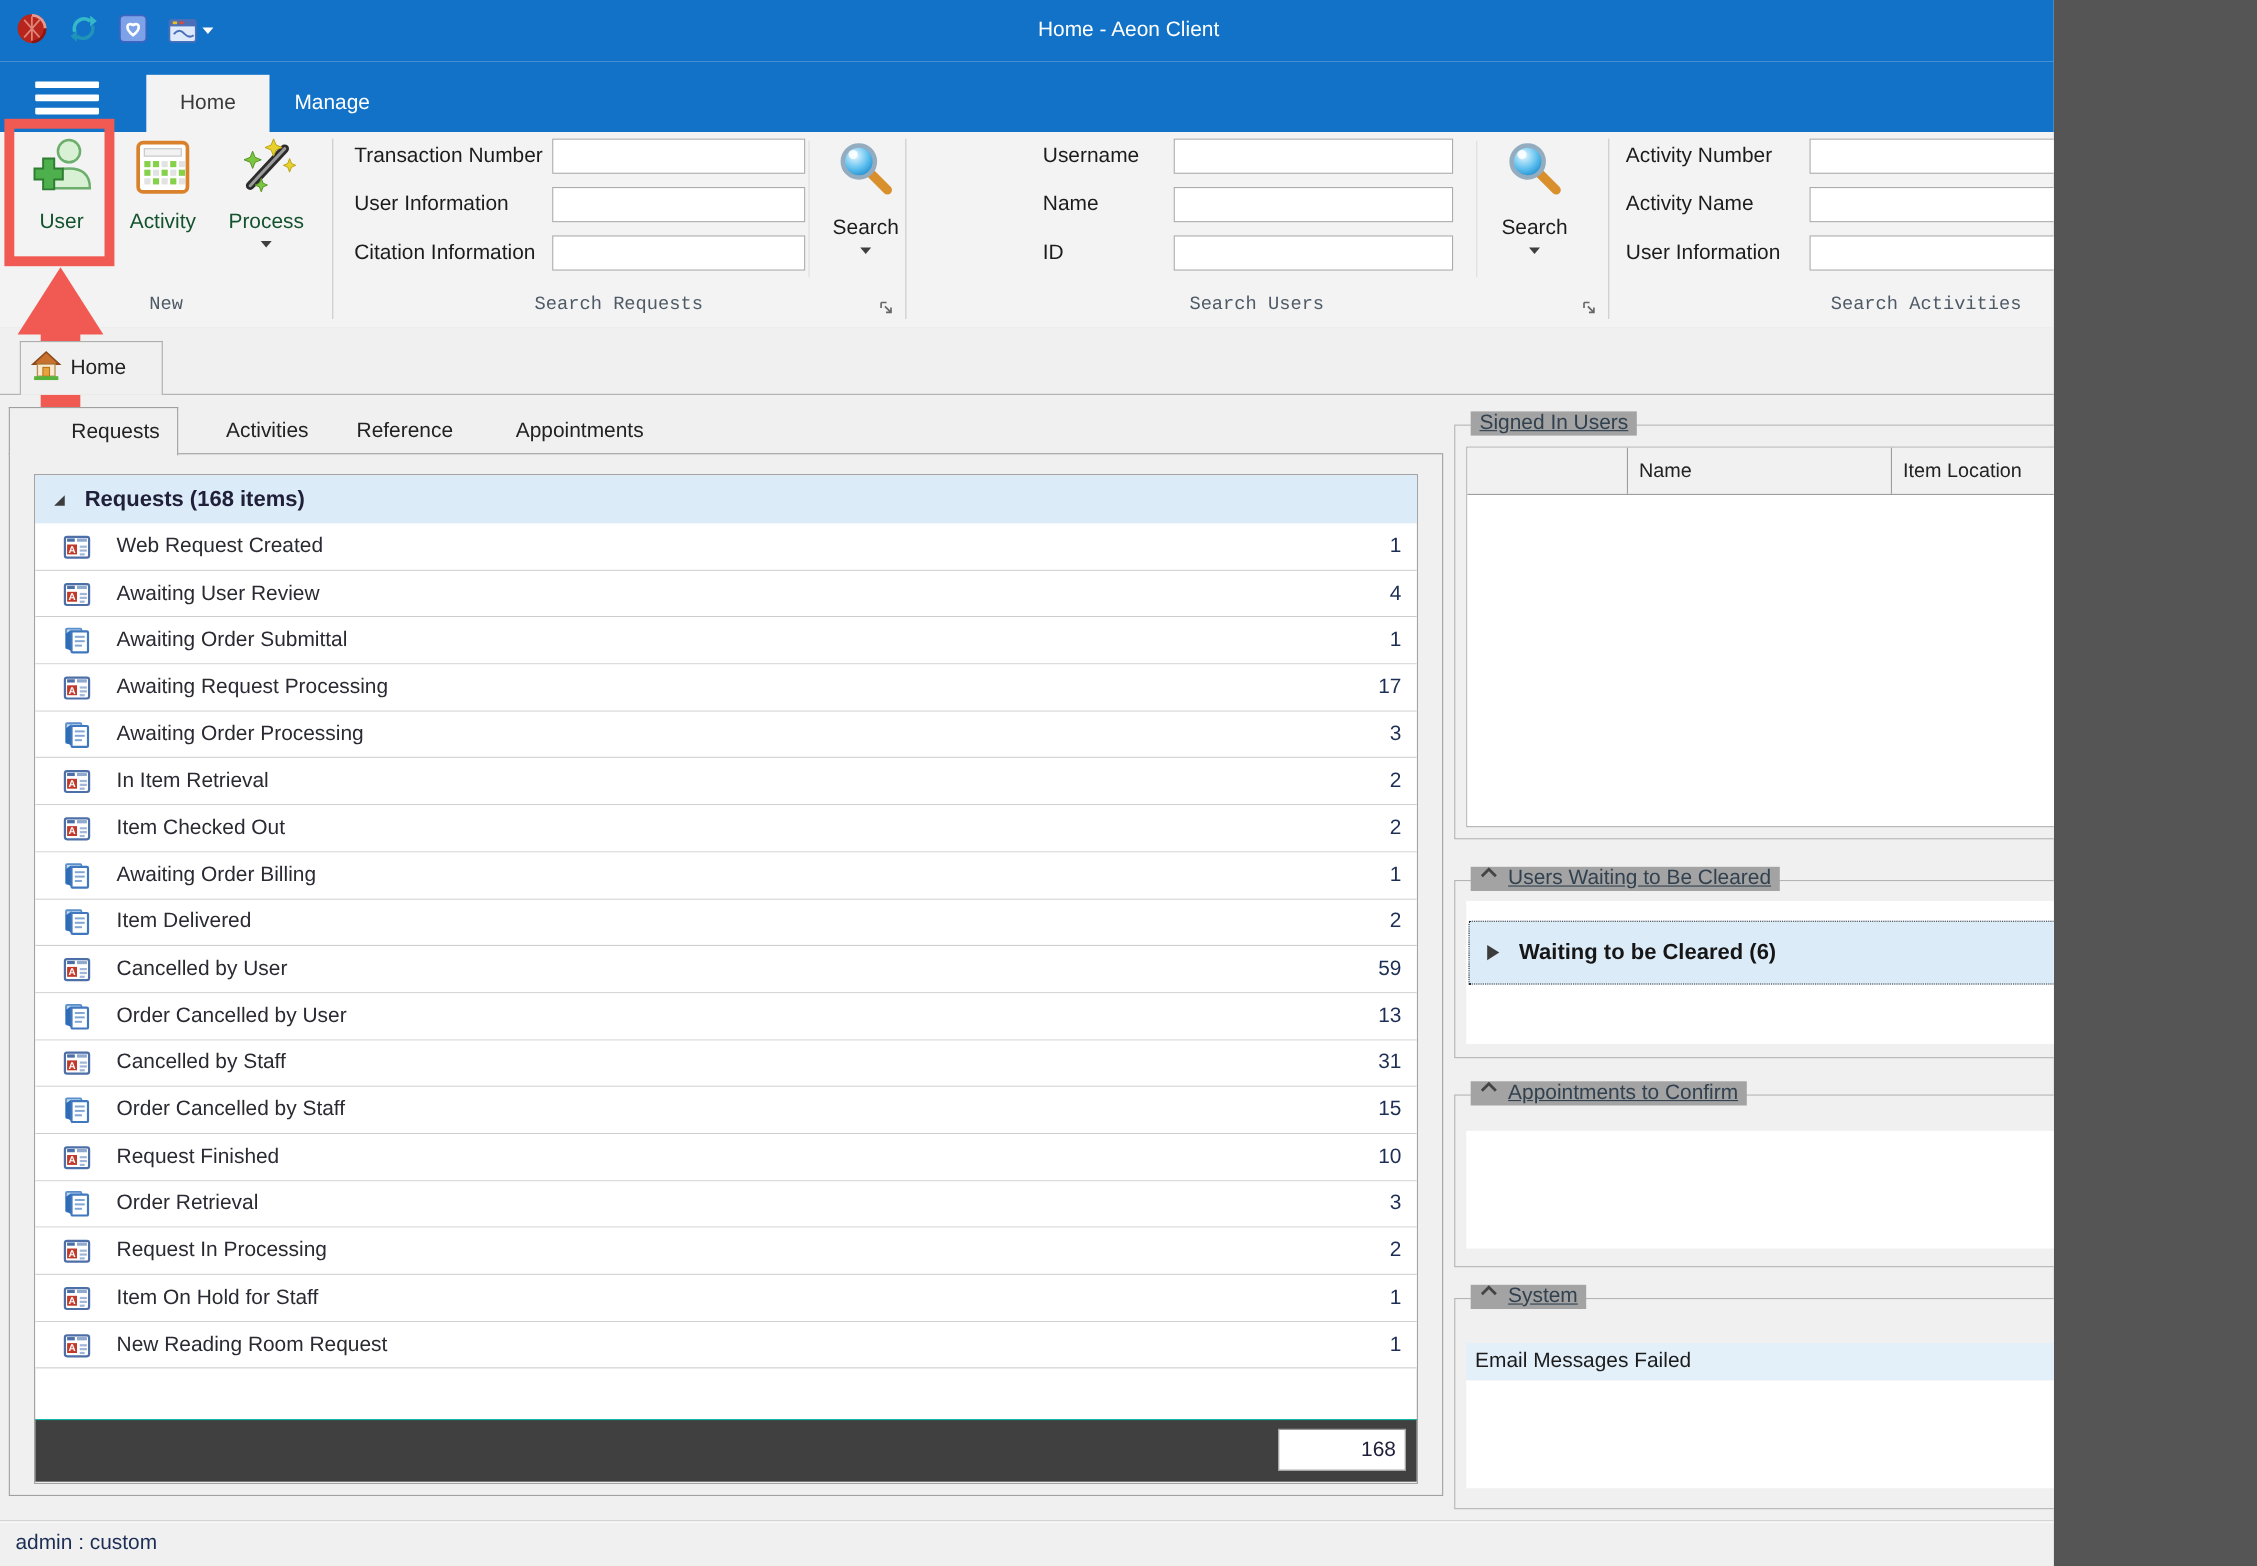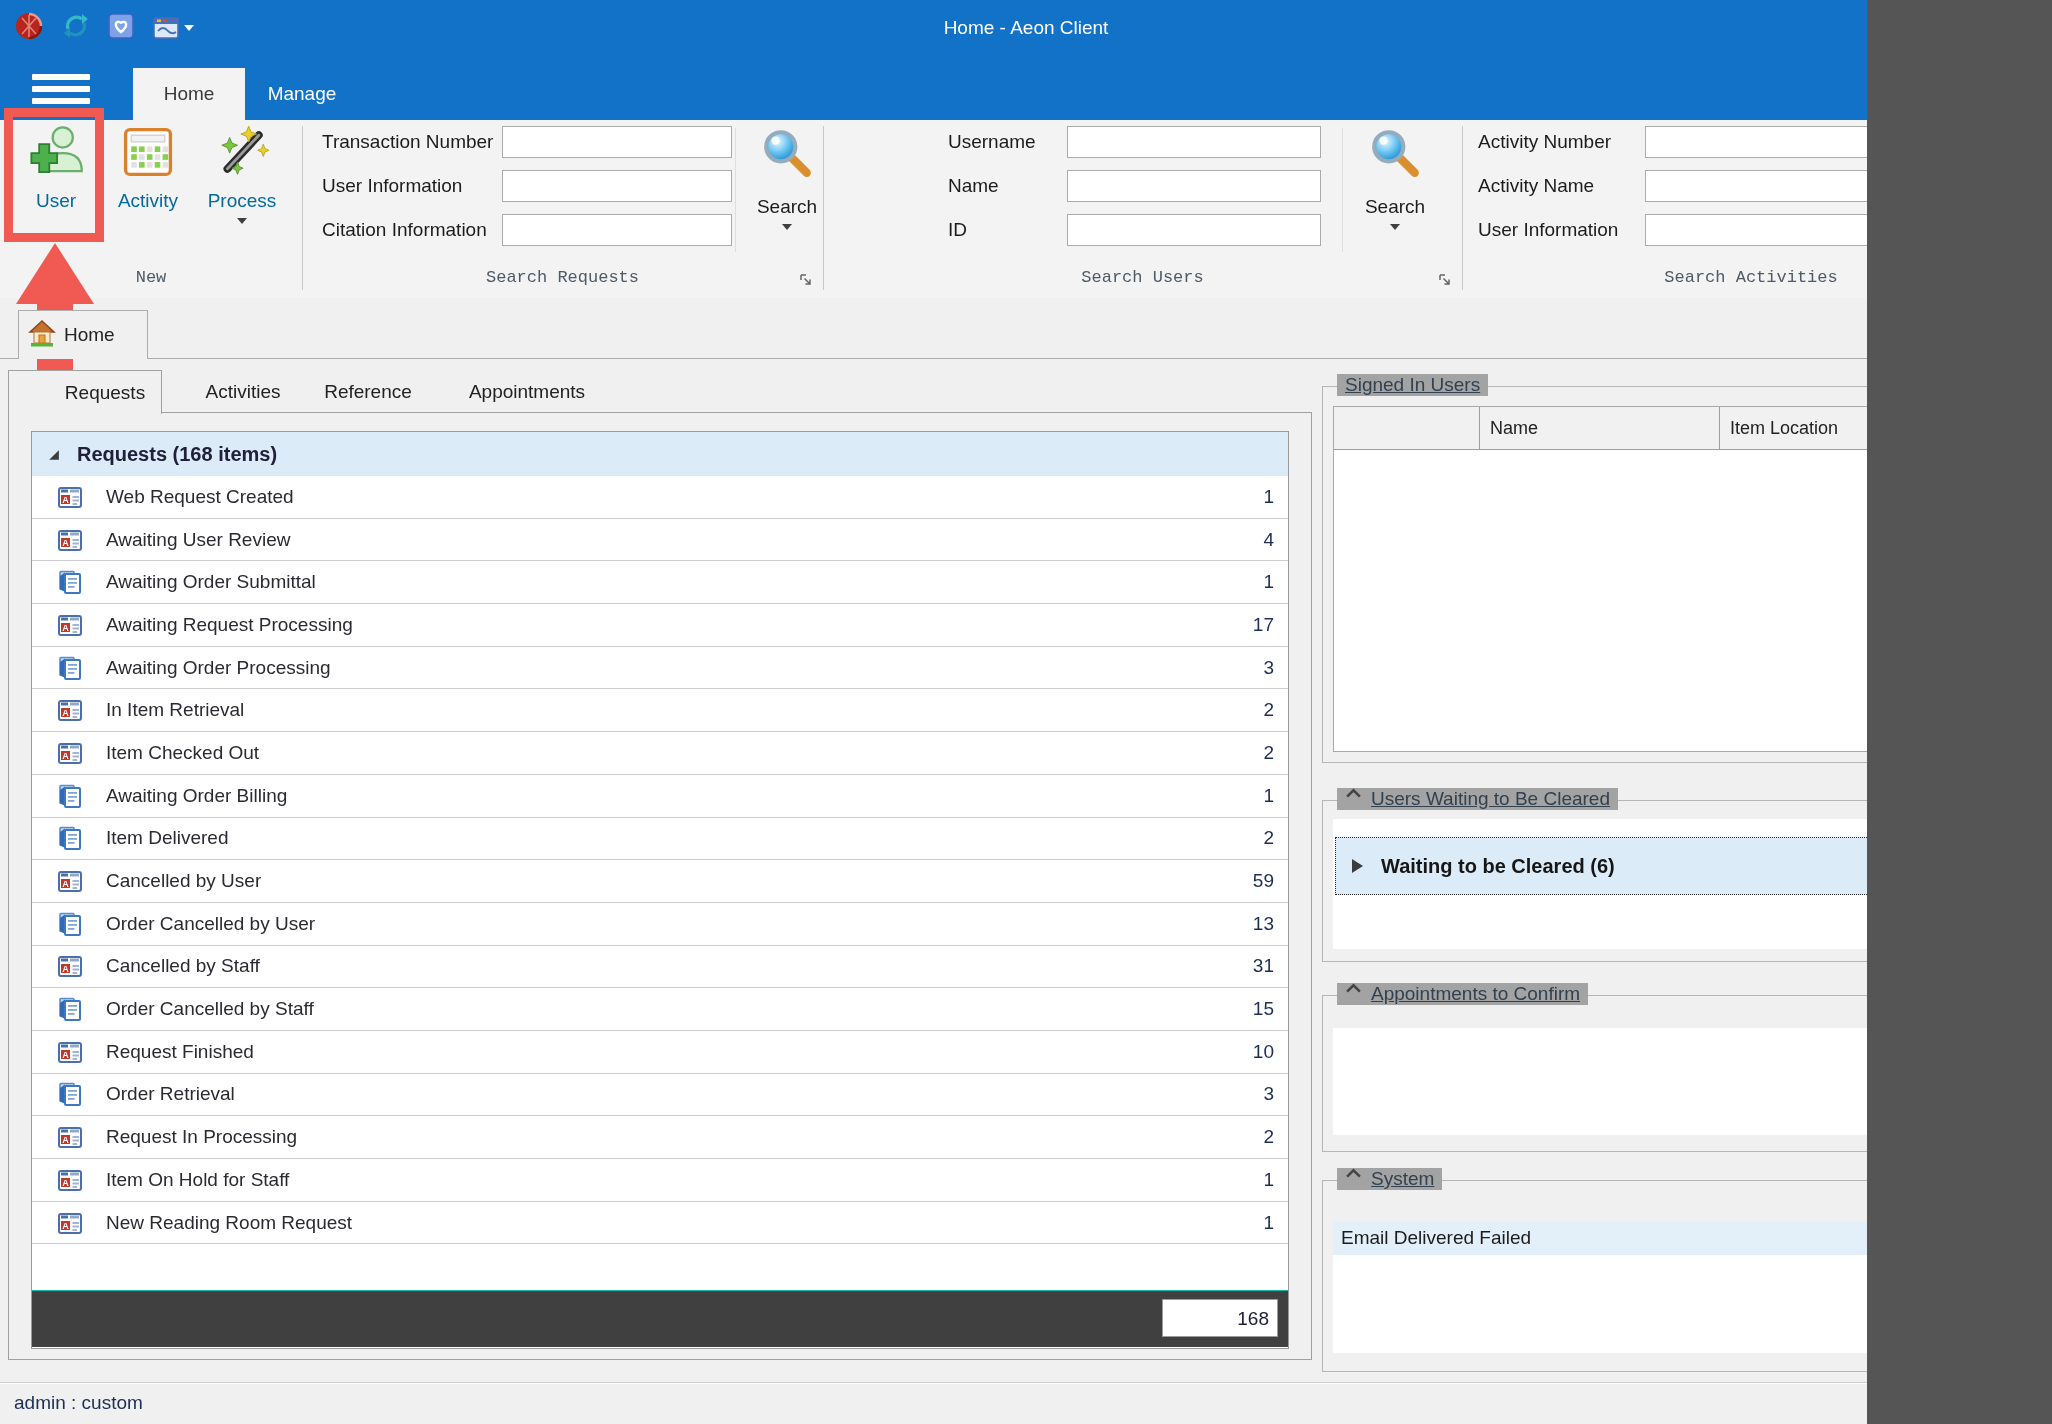"User" .big-btn .blabel { color: #0369a1 -> #14532d }
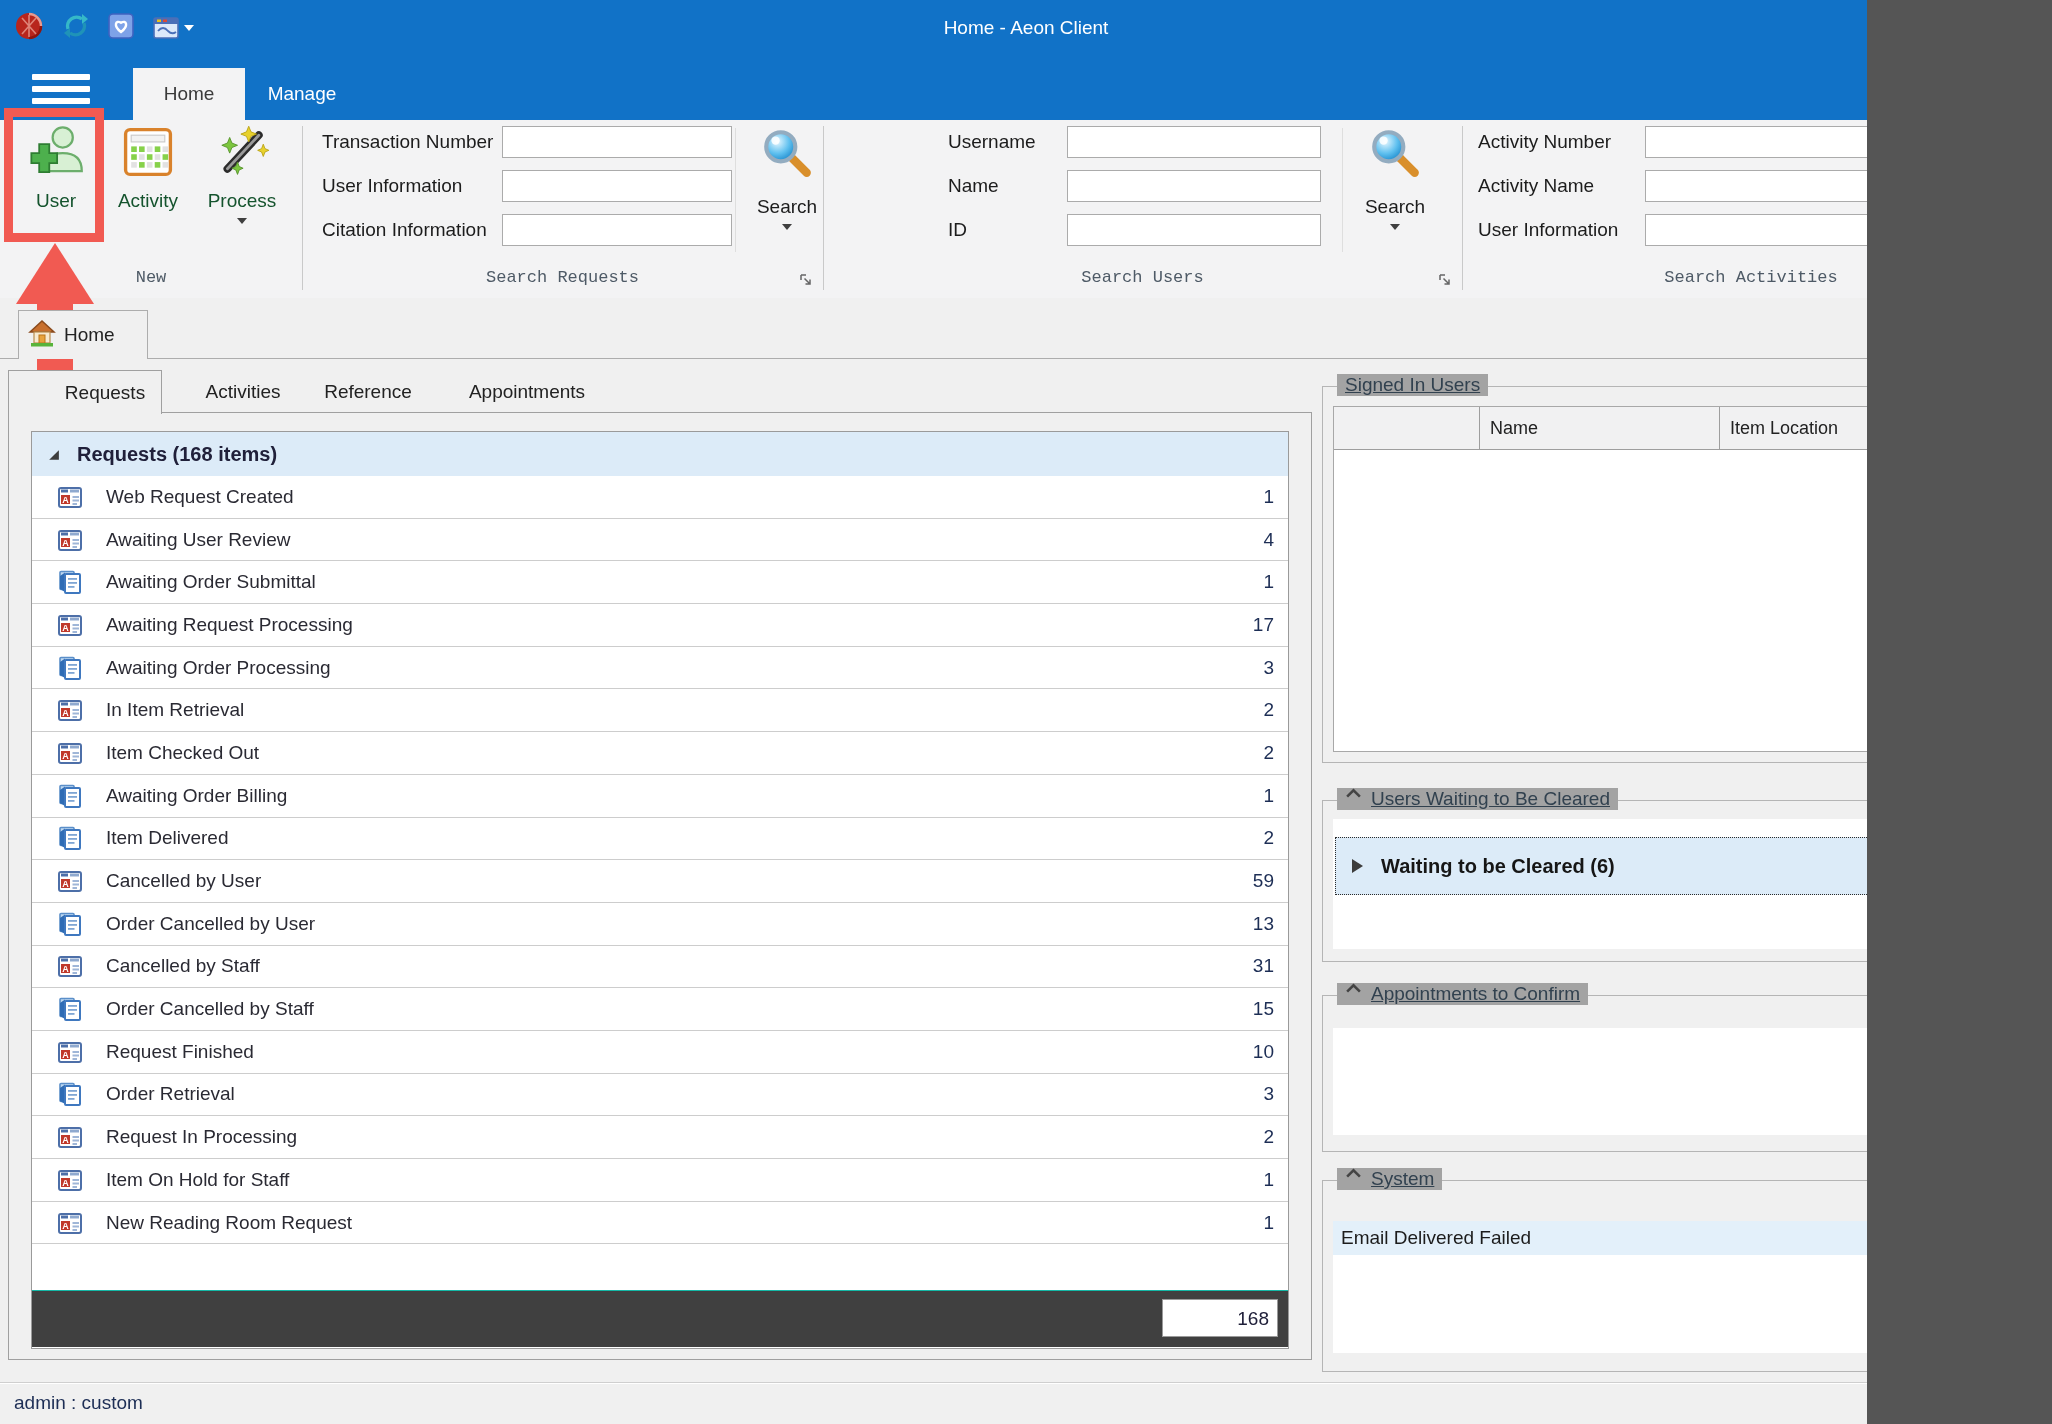"Email Delivered Failed" span.lbl { text: Delivered -> Messages }
